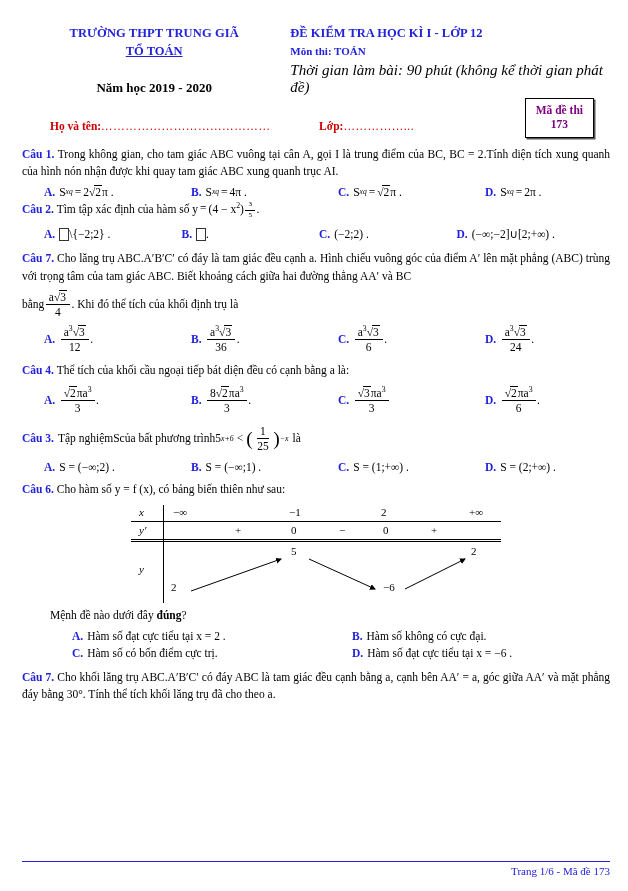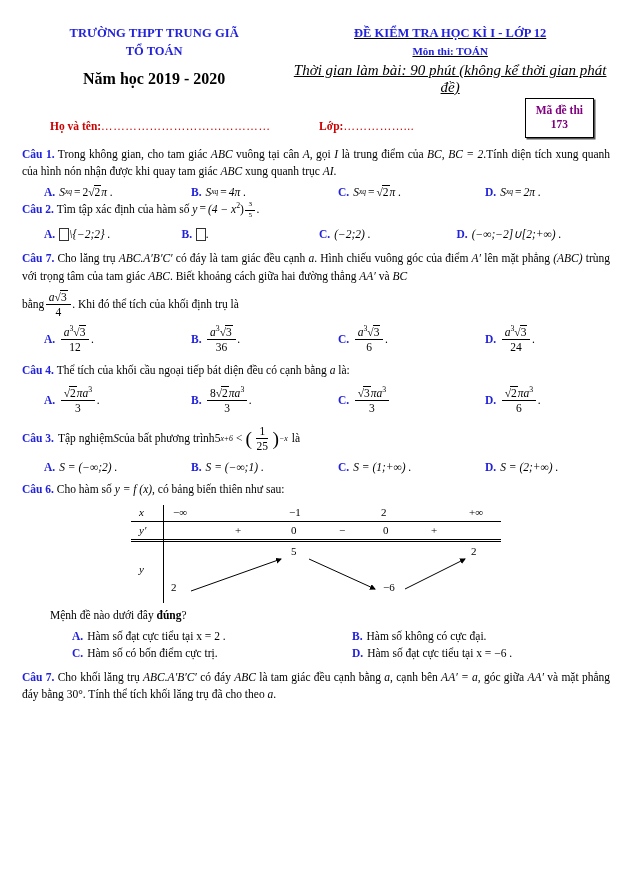"ĐỀ KIỂM TRA HỌC KÌ" .hdr-right { text-align: center -> left; text-decoration: underline -> none }
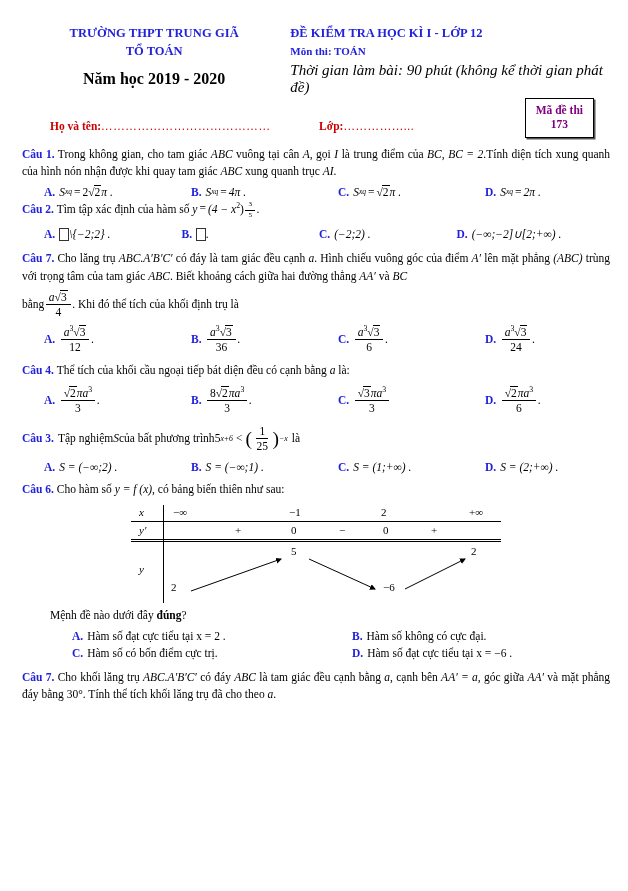"TỔ TOÁN" .to-toan { text-decoration: none -> underline }
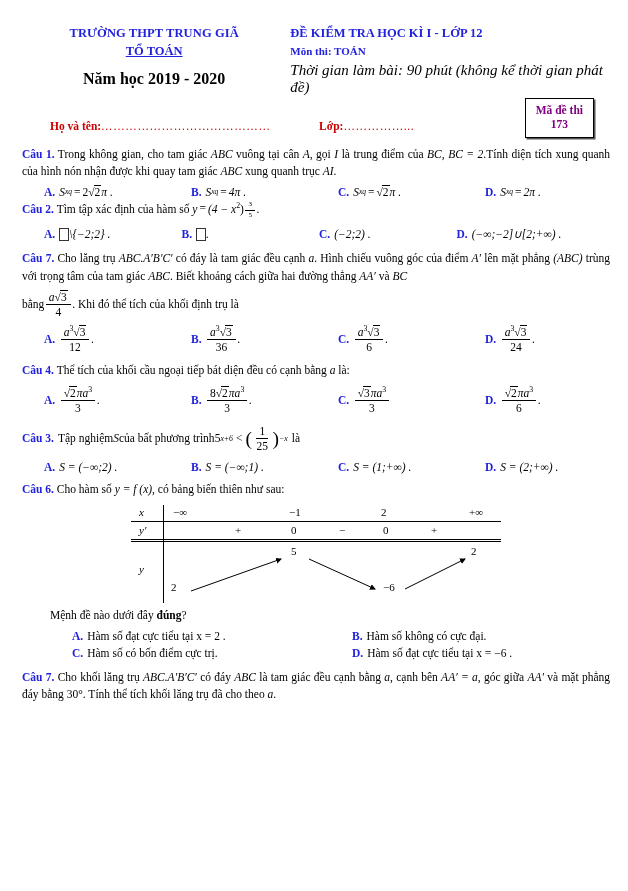"Năm học 2019 - 2020" .namhoc { font-size: 16px -> 13px; margin-top: 11px -> 21px }
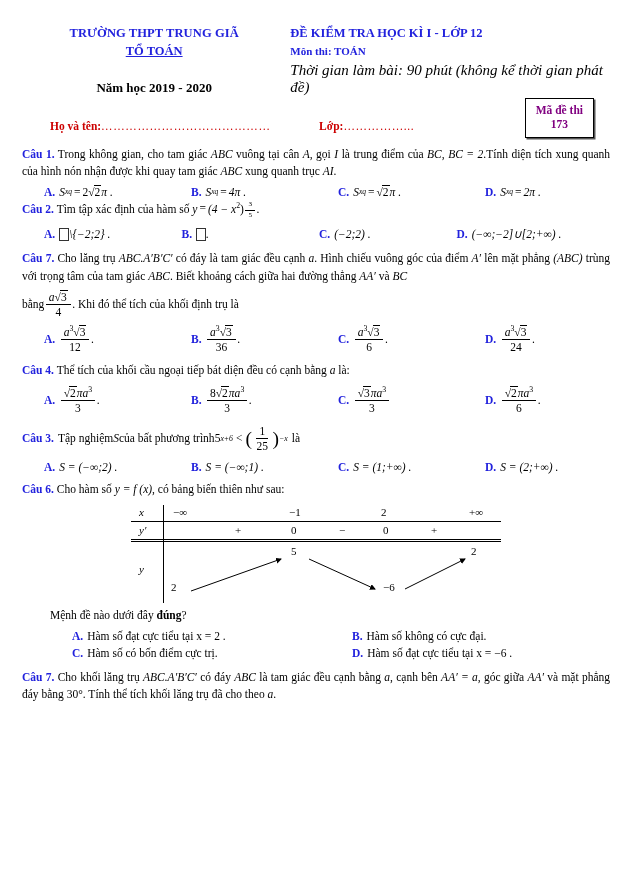"ABC" .mth { font-style: italic -> none }
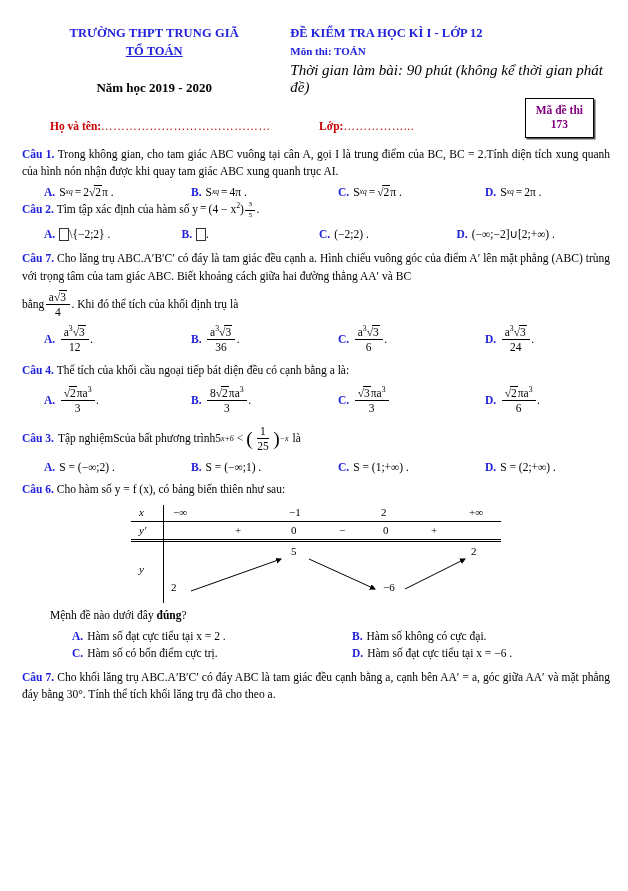"Trang 1/6 - Mã đề" div.footer { html: none -> <div> <div></div> <div>Trang 1/6 - Mã đề 173</div> </div> }
